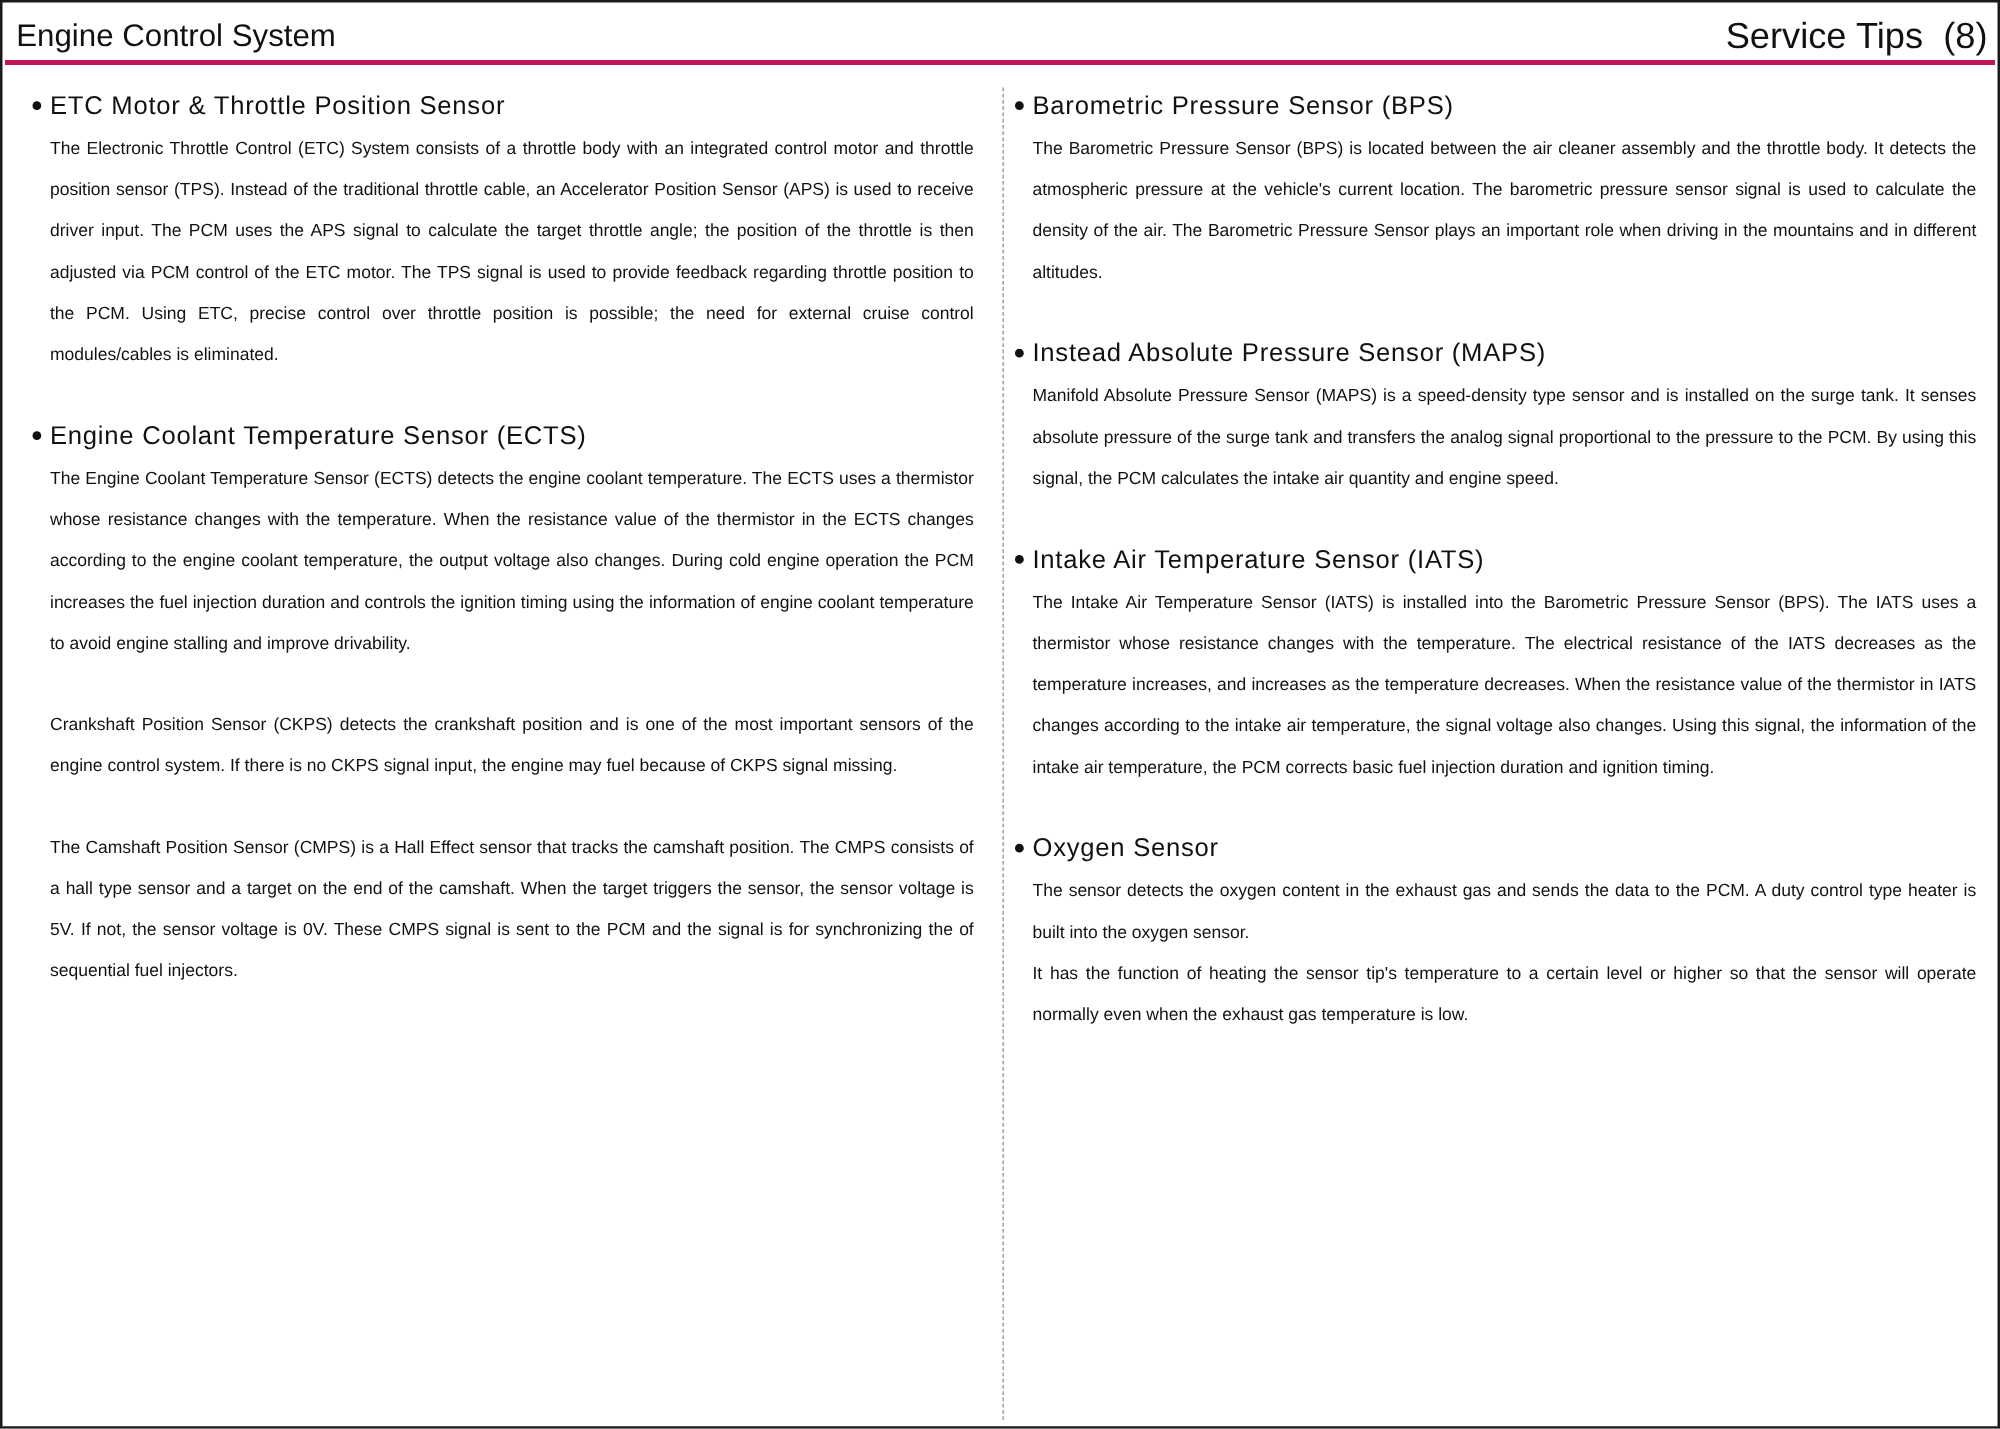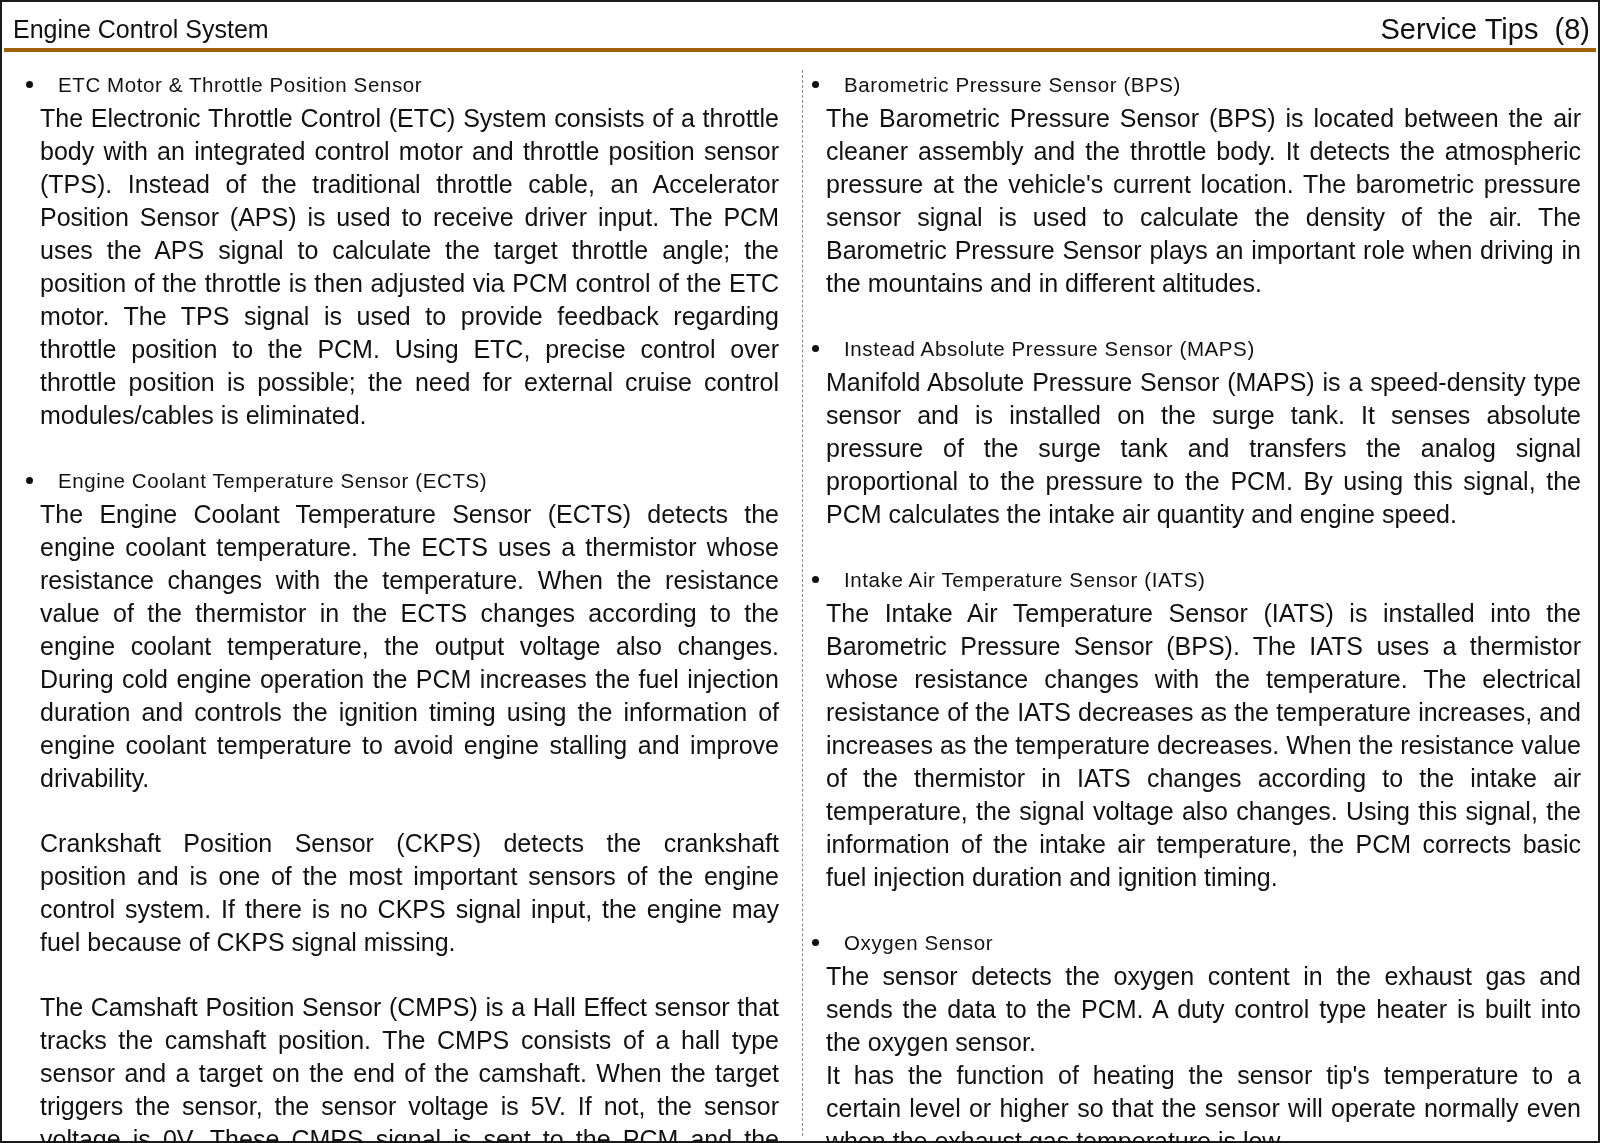"Engine Control System" .header { border-bottom: 4px solid #a16207 -> 4px solid #be185d }
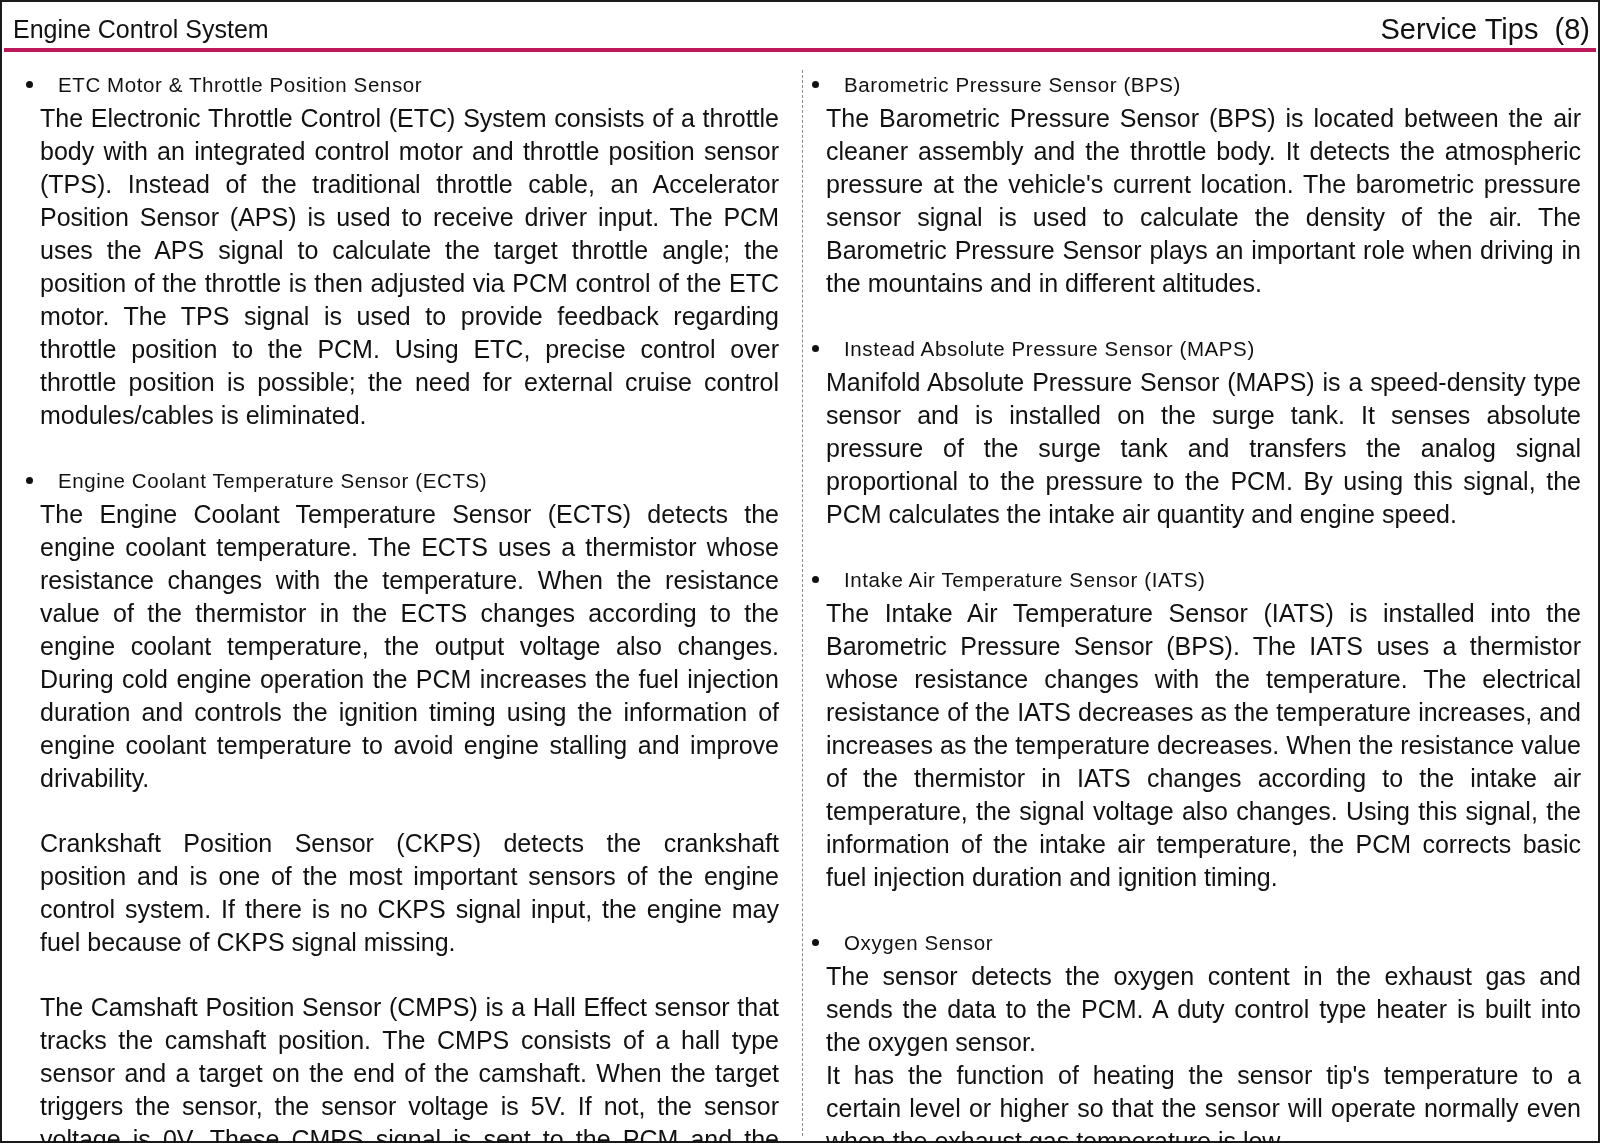"ETC Motor & Throttle Position" .section-head { gap: 18px -> none }
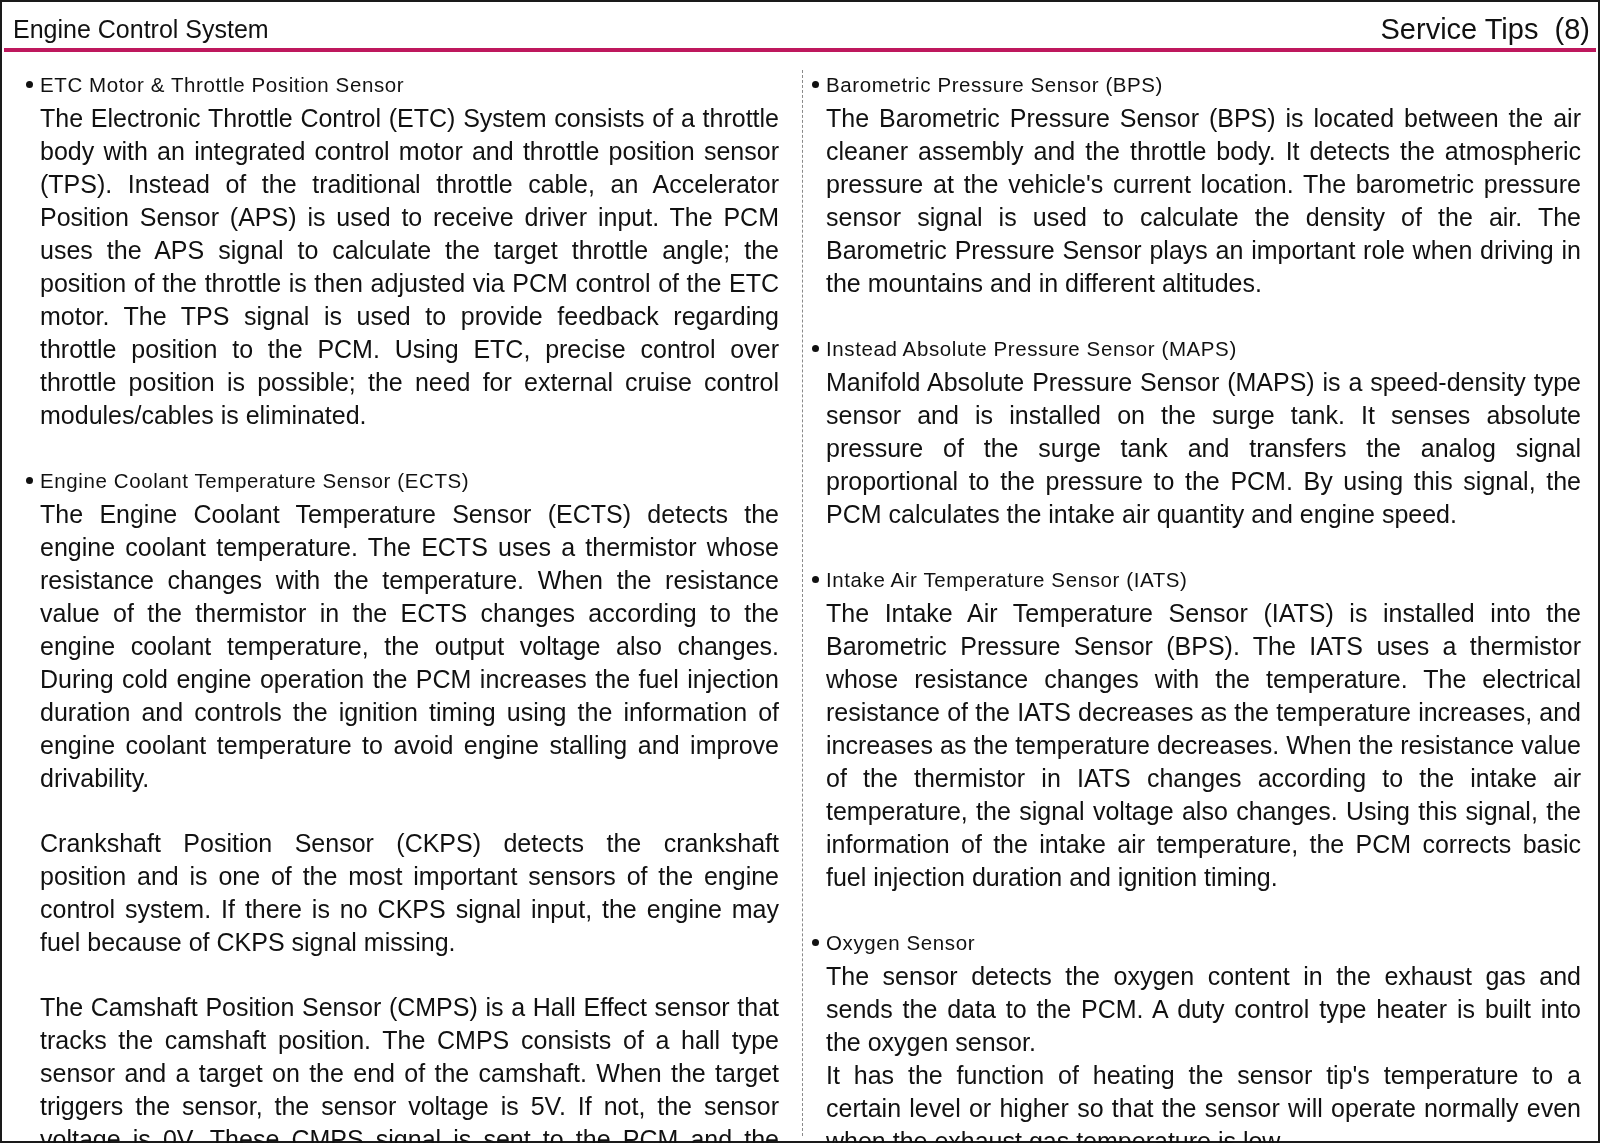"The Electronic Throttle Control (ETC)" .section-body { font-size: 25px -> 14px }
